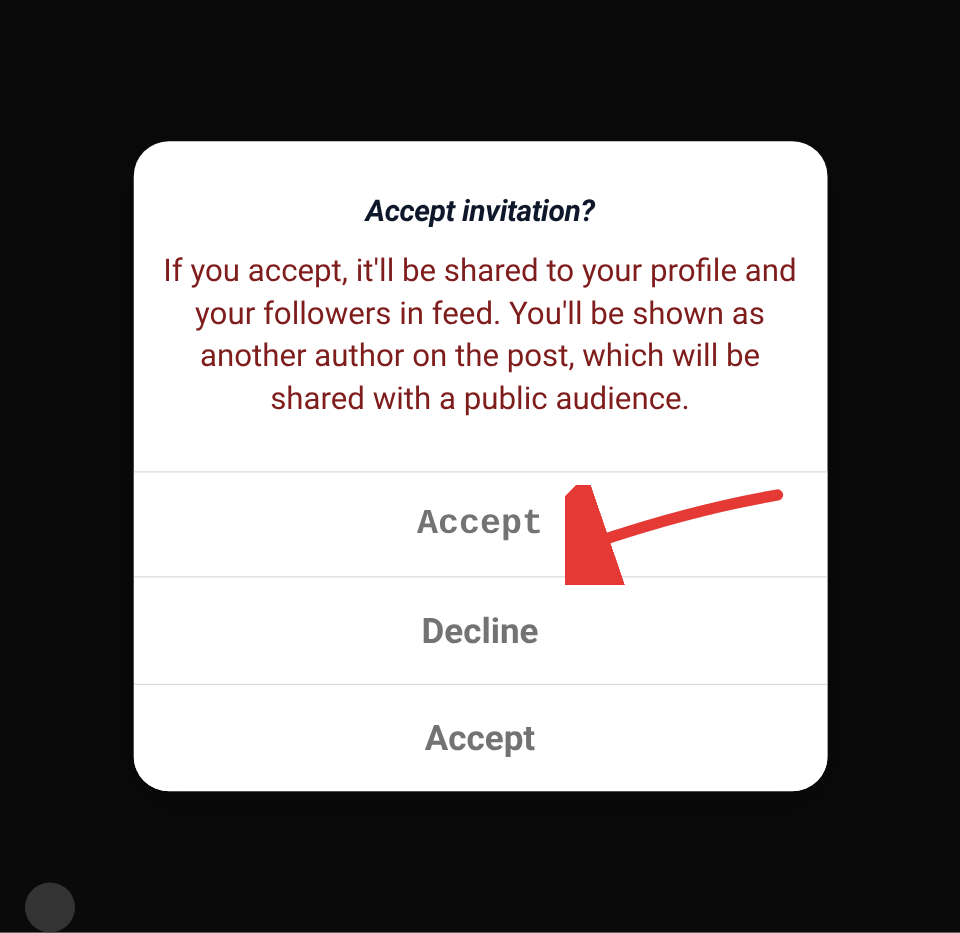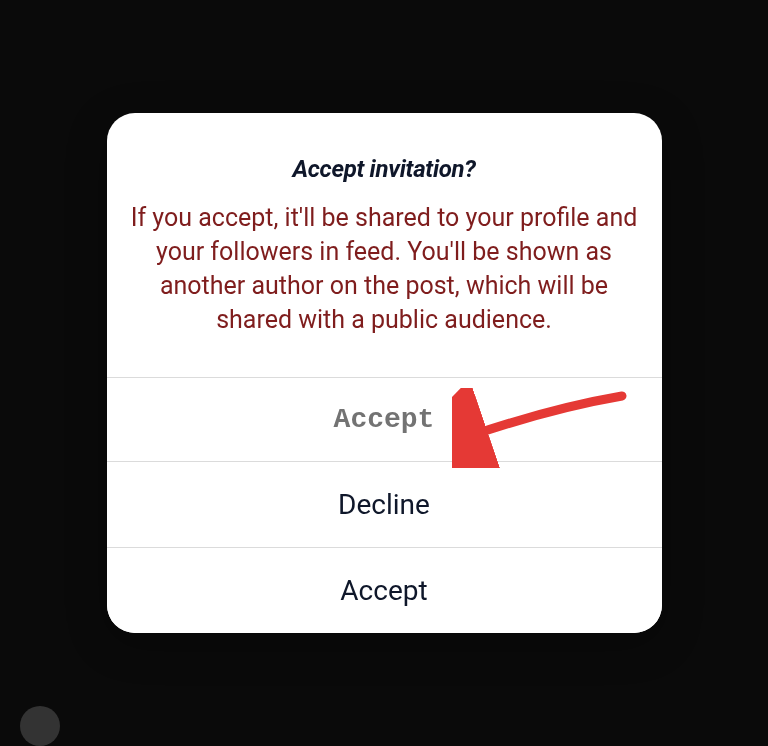"Decline" .dialog-button { color: #0f172a -> #737373; font-weight: 400 -> 700 }
